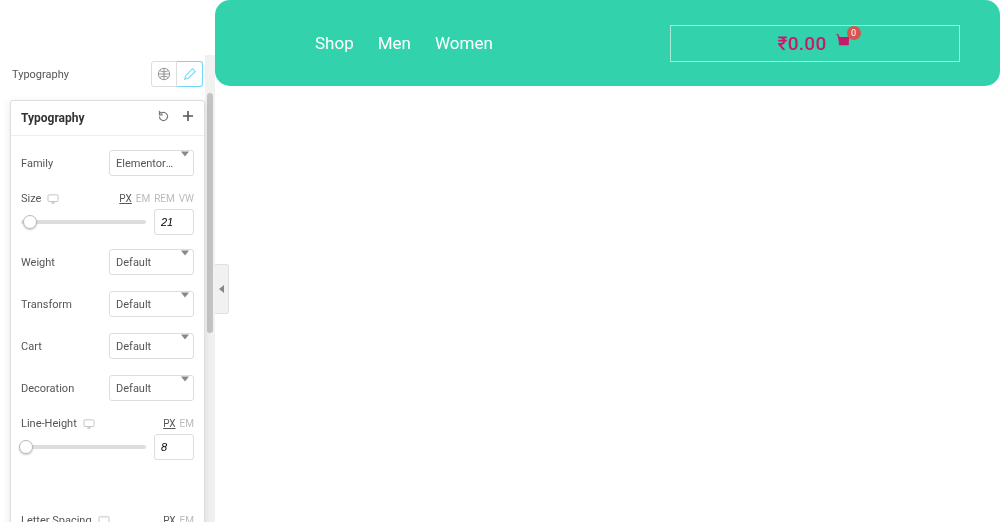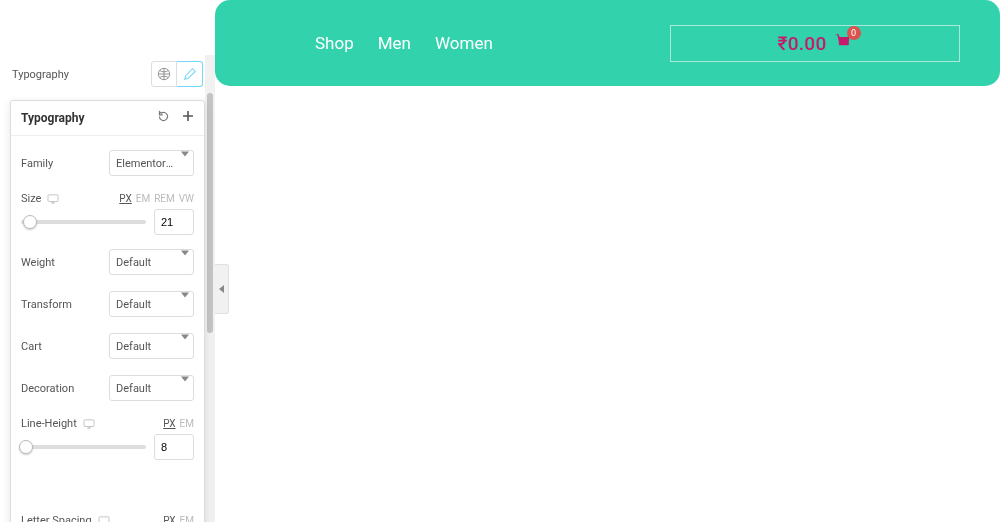"21" .numbox { font-style: none -> italic }
